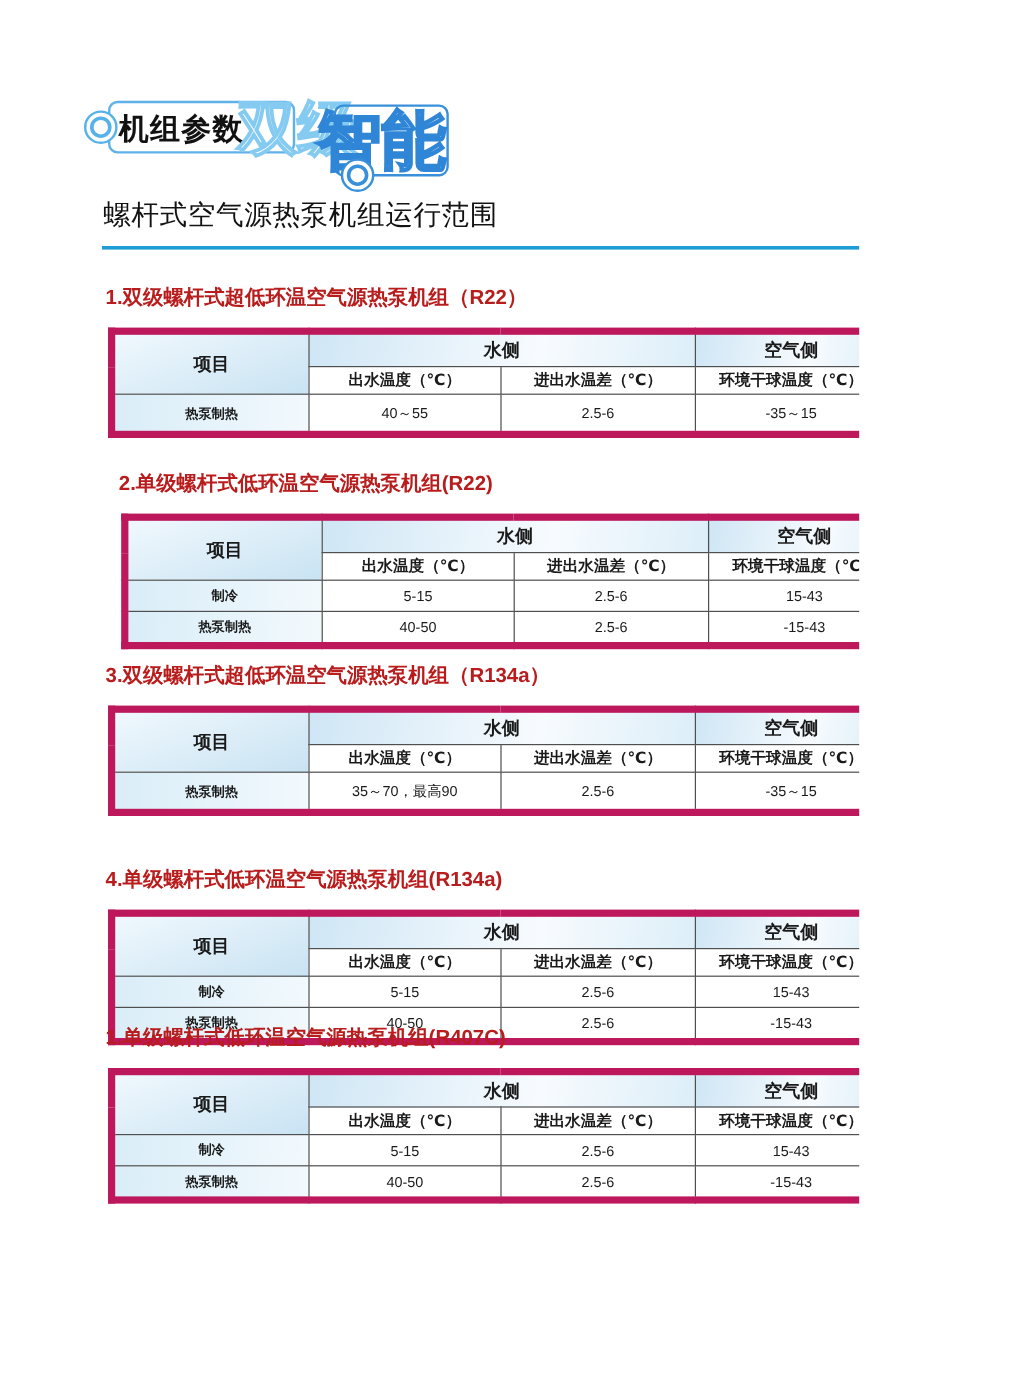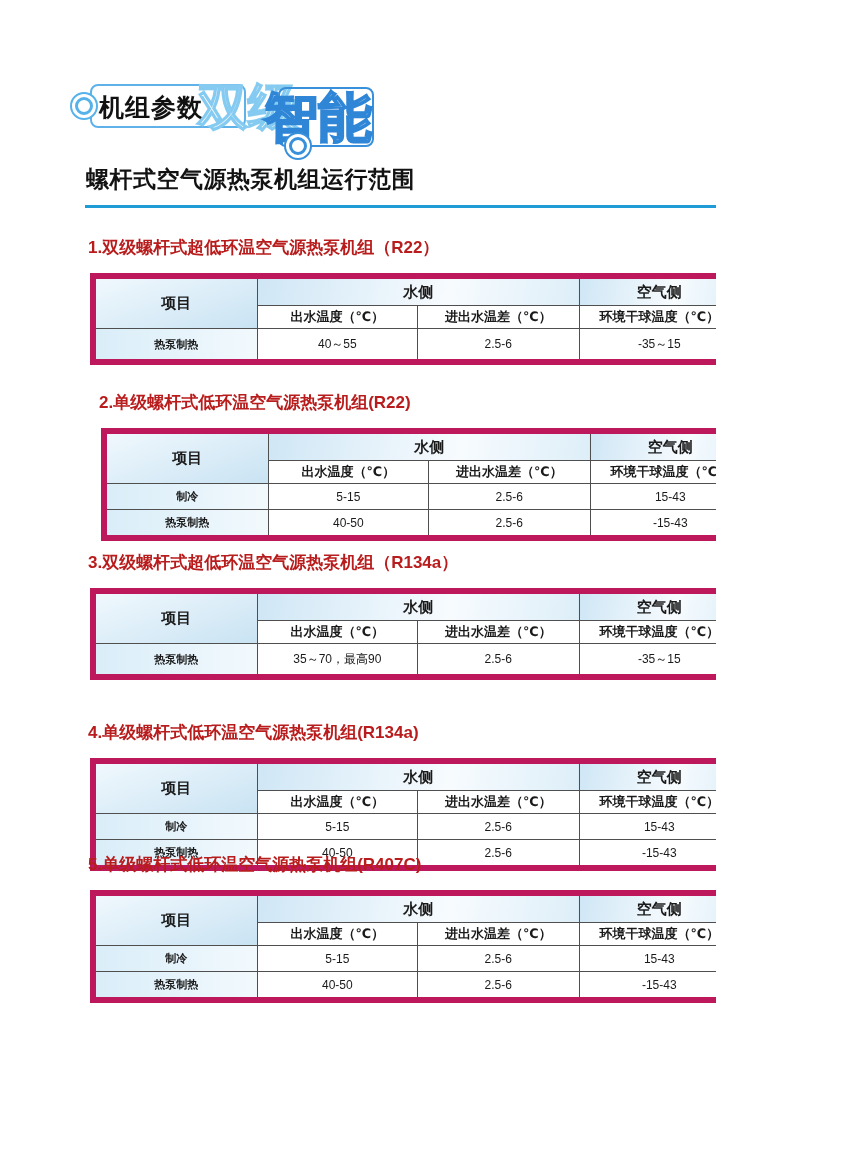"螺杆式空气源热泵机组运行范围" .page-title { font-weight: bold -> normal }
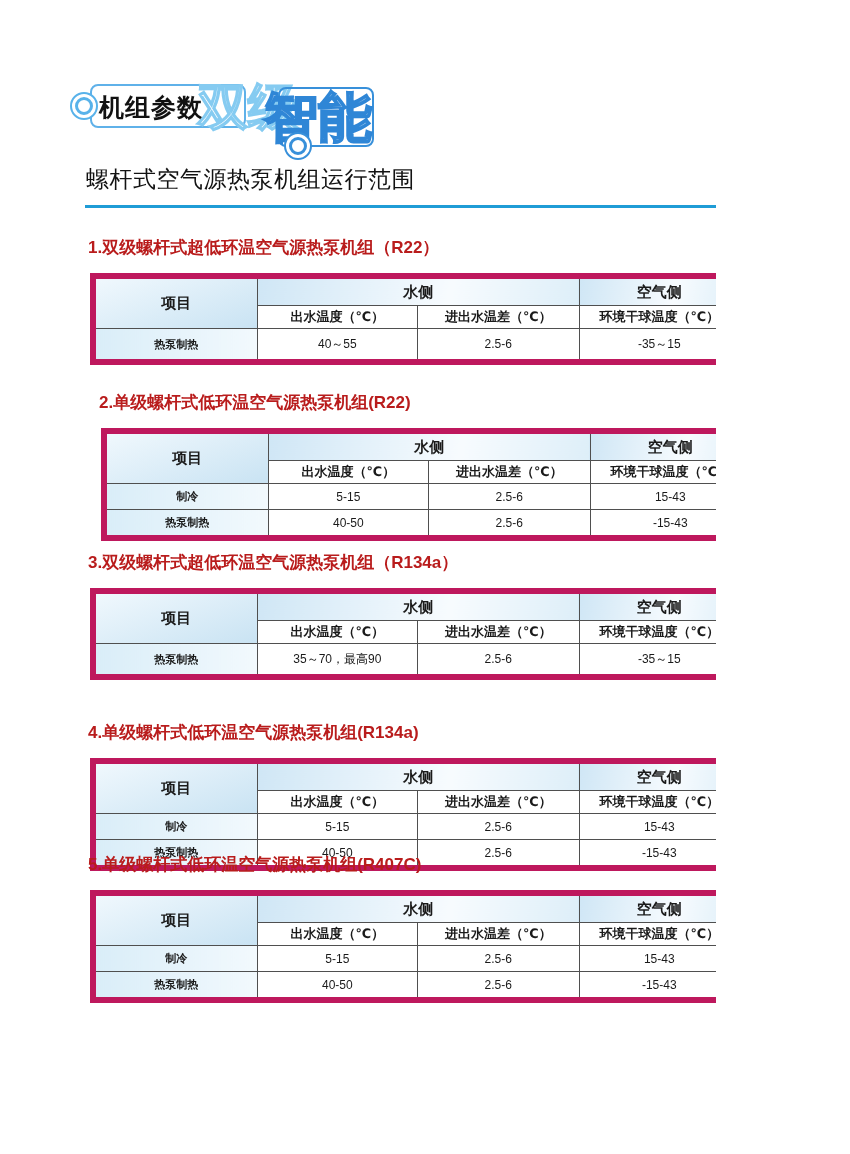"5.单级螺杆式低环温空气源热泵机组(R407C)" h2.section-heading { text: 5 -> 1 }
